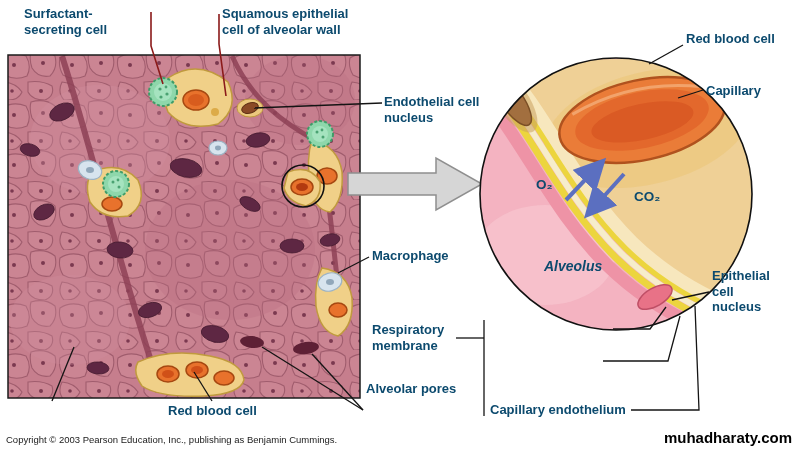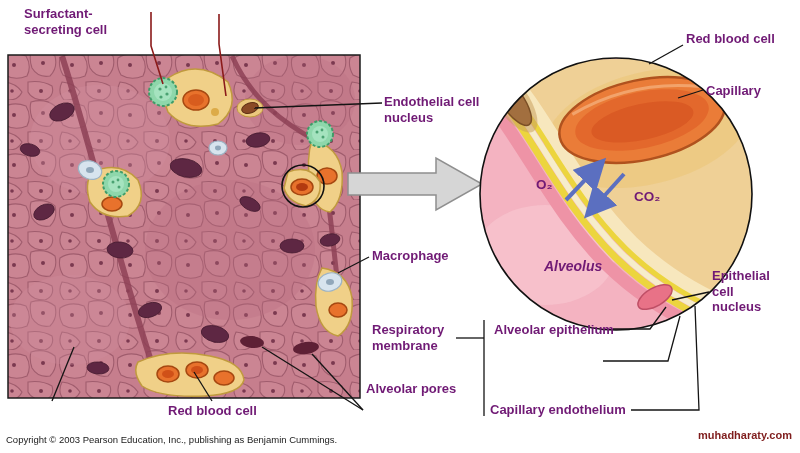"Surfactant-" .lbl { color: #701a75 -> #0c4a6e }
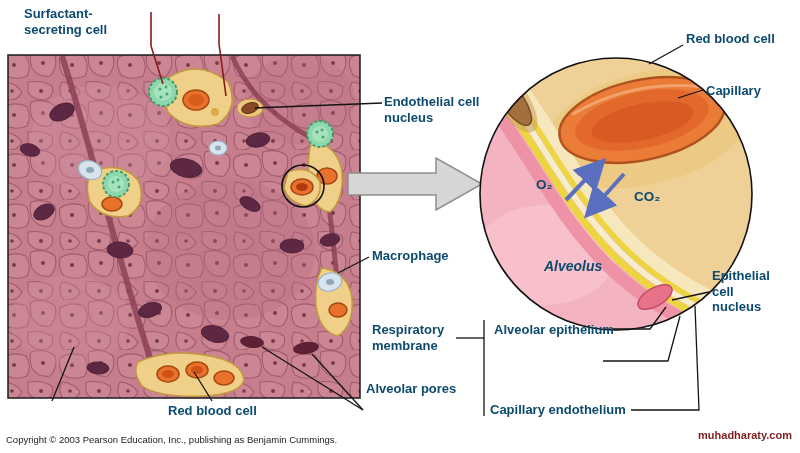"Squamous epithelial" div.lbl { html: none -> <div>Squamous epithelial cell of alveolar wall</div> }
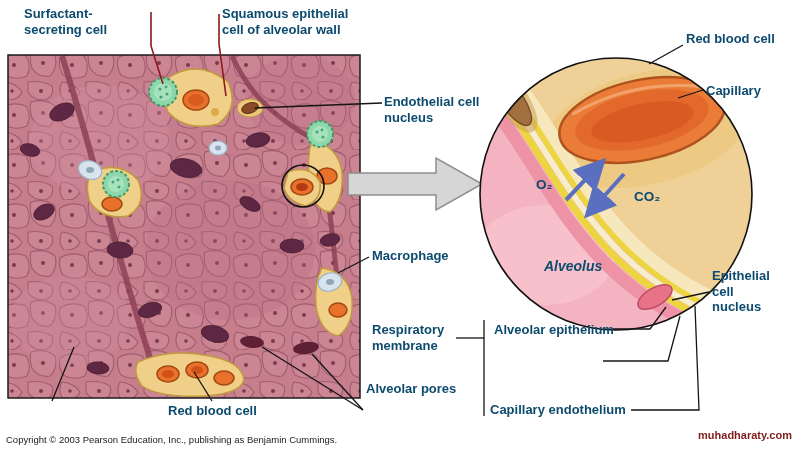"Alveolar epithelium" div.lbl { html: <div>Alveolar epithelium</div> -> none }
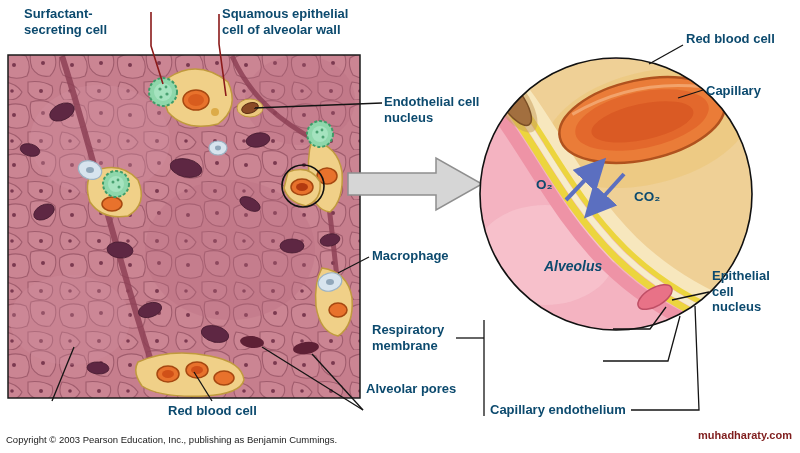"muhadharaty.com" .watermark { color: #7f1d1d -> #000000; font-size: 11px -> 15px }
